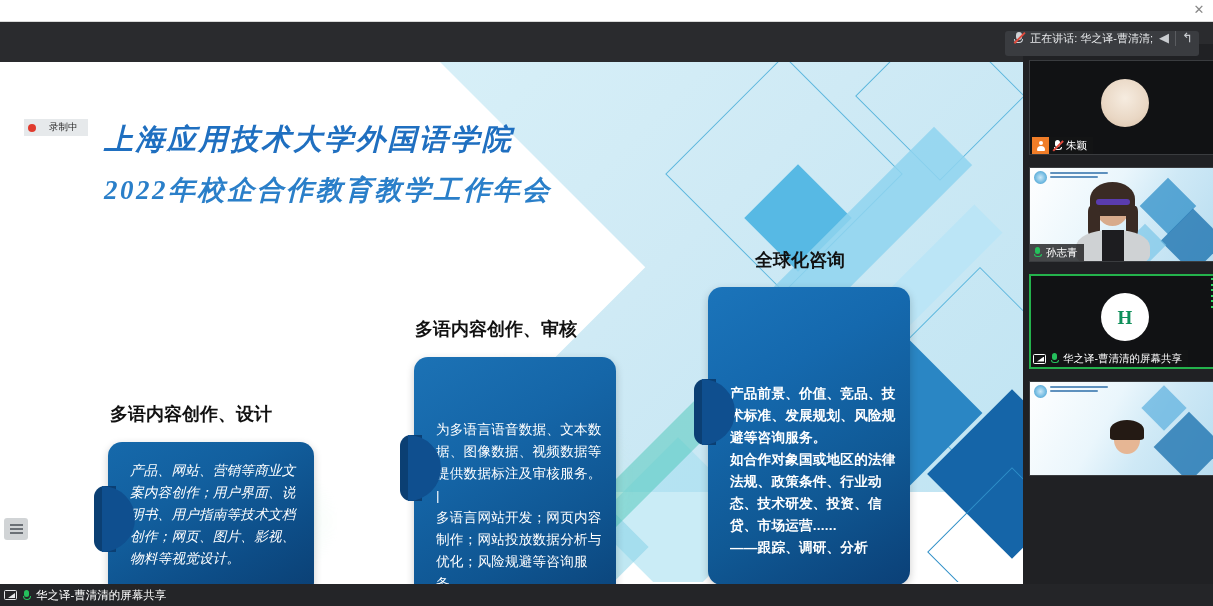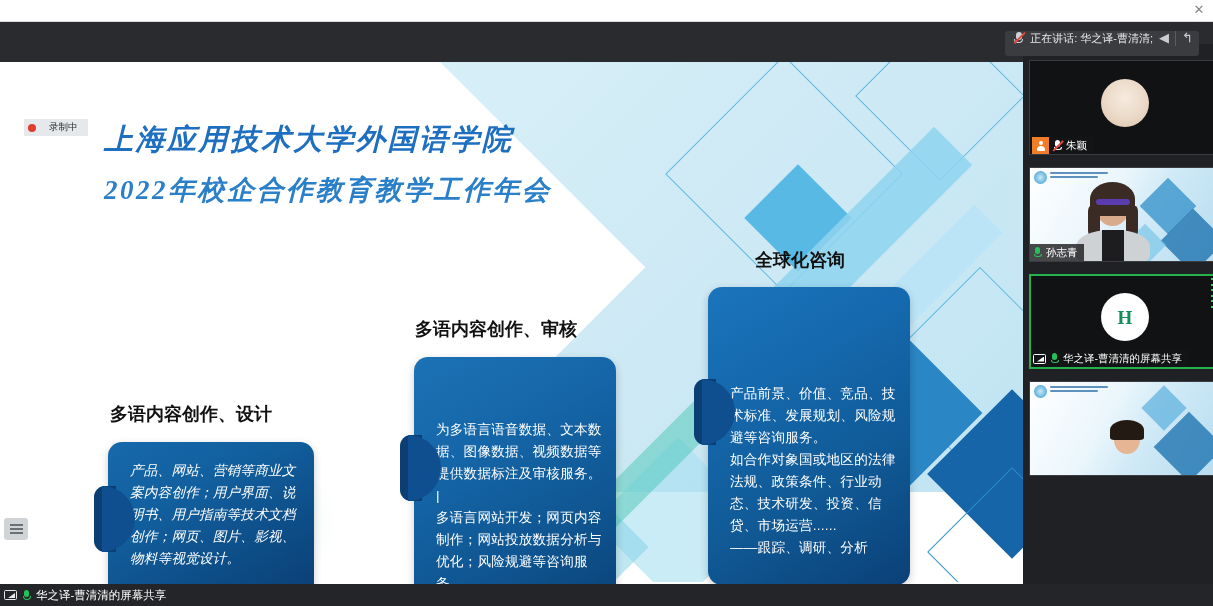"产品前景、价值、竞品、技术标准、发展规划、风险规避等咨询服务。" div.card { font-weight: none -> bold }
